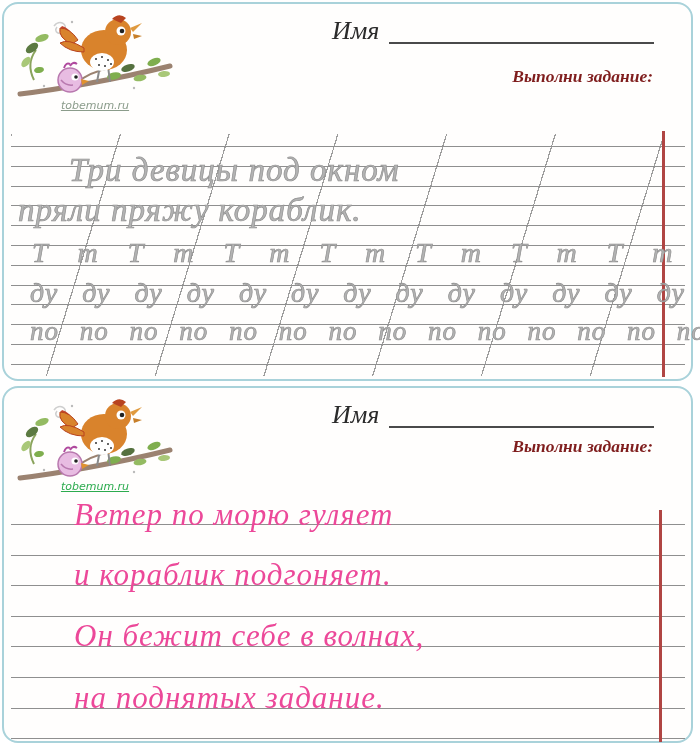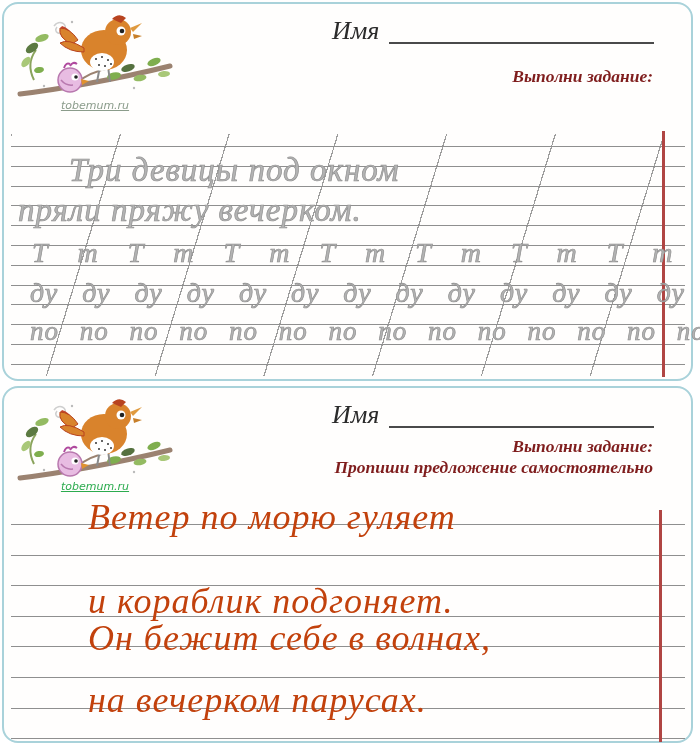"пряли пряжу вечерком." div.trace-row { text: вечерком -> кораблик }
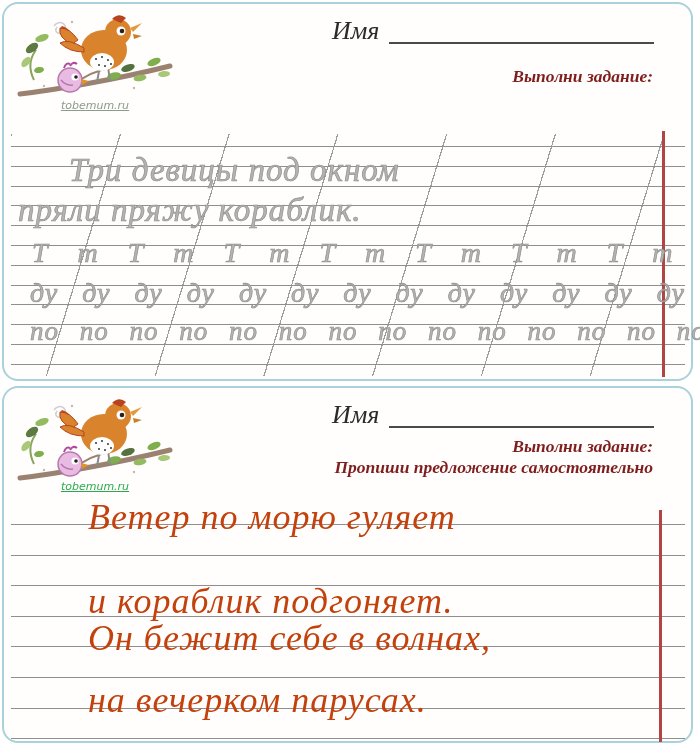"Пропиши предложение самостоятельно" div { html: <div>Пропиши предложение самостоятельно</div> -> none }
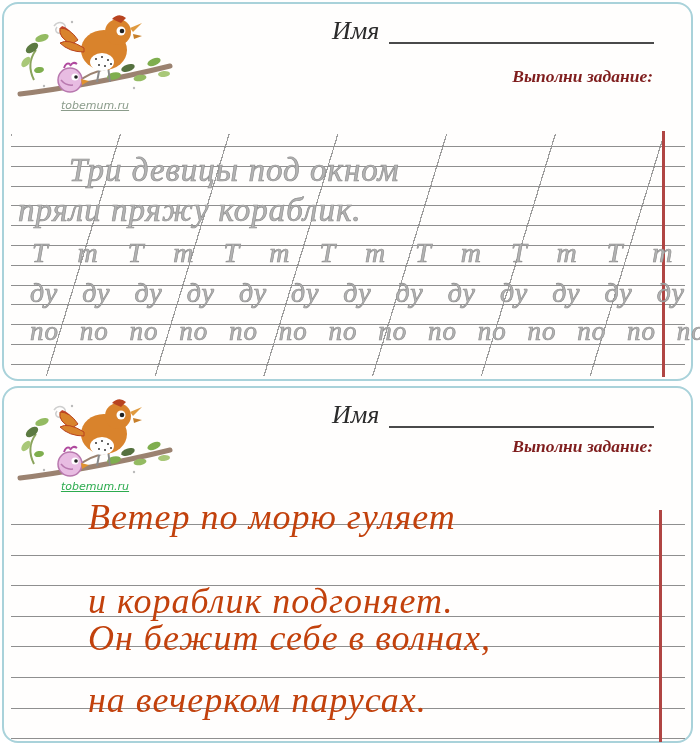"Ветер по морю гуляет" .write-row { color: #c2410c -> #ec4899; font-size: 36px -> 31px; left: 84px -> 70px }
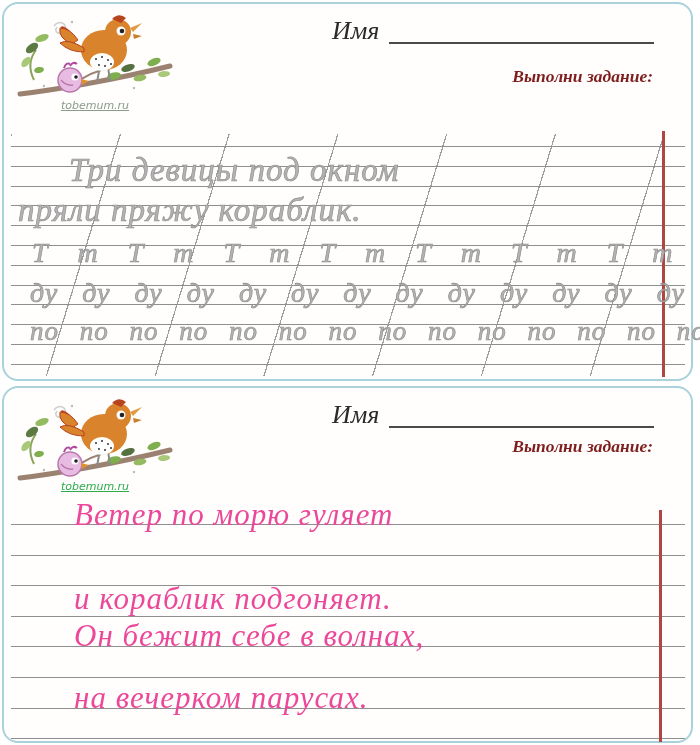"и кораблик подгоняет." #write2 { margin-top: 24px -> none }
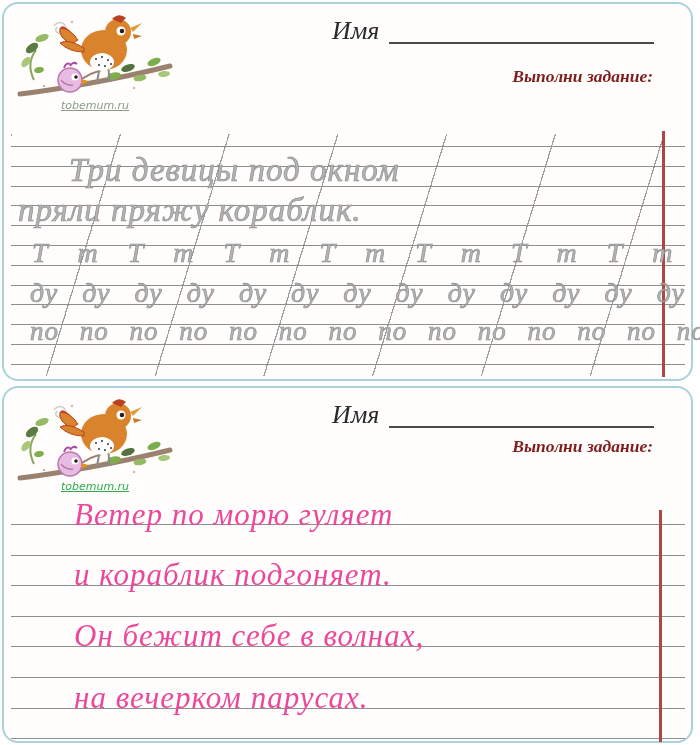"на вечерком парусах." div.write-row { text: вечерком парусах -> поднятых задание }
